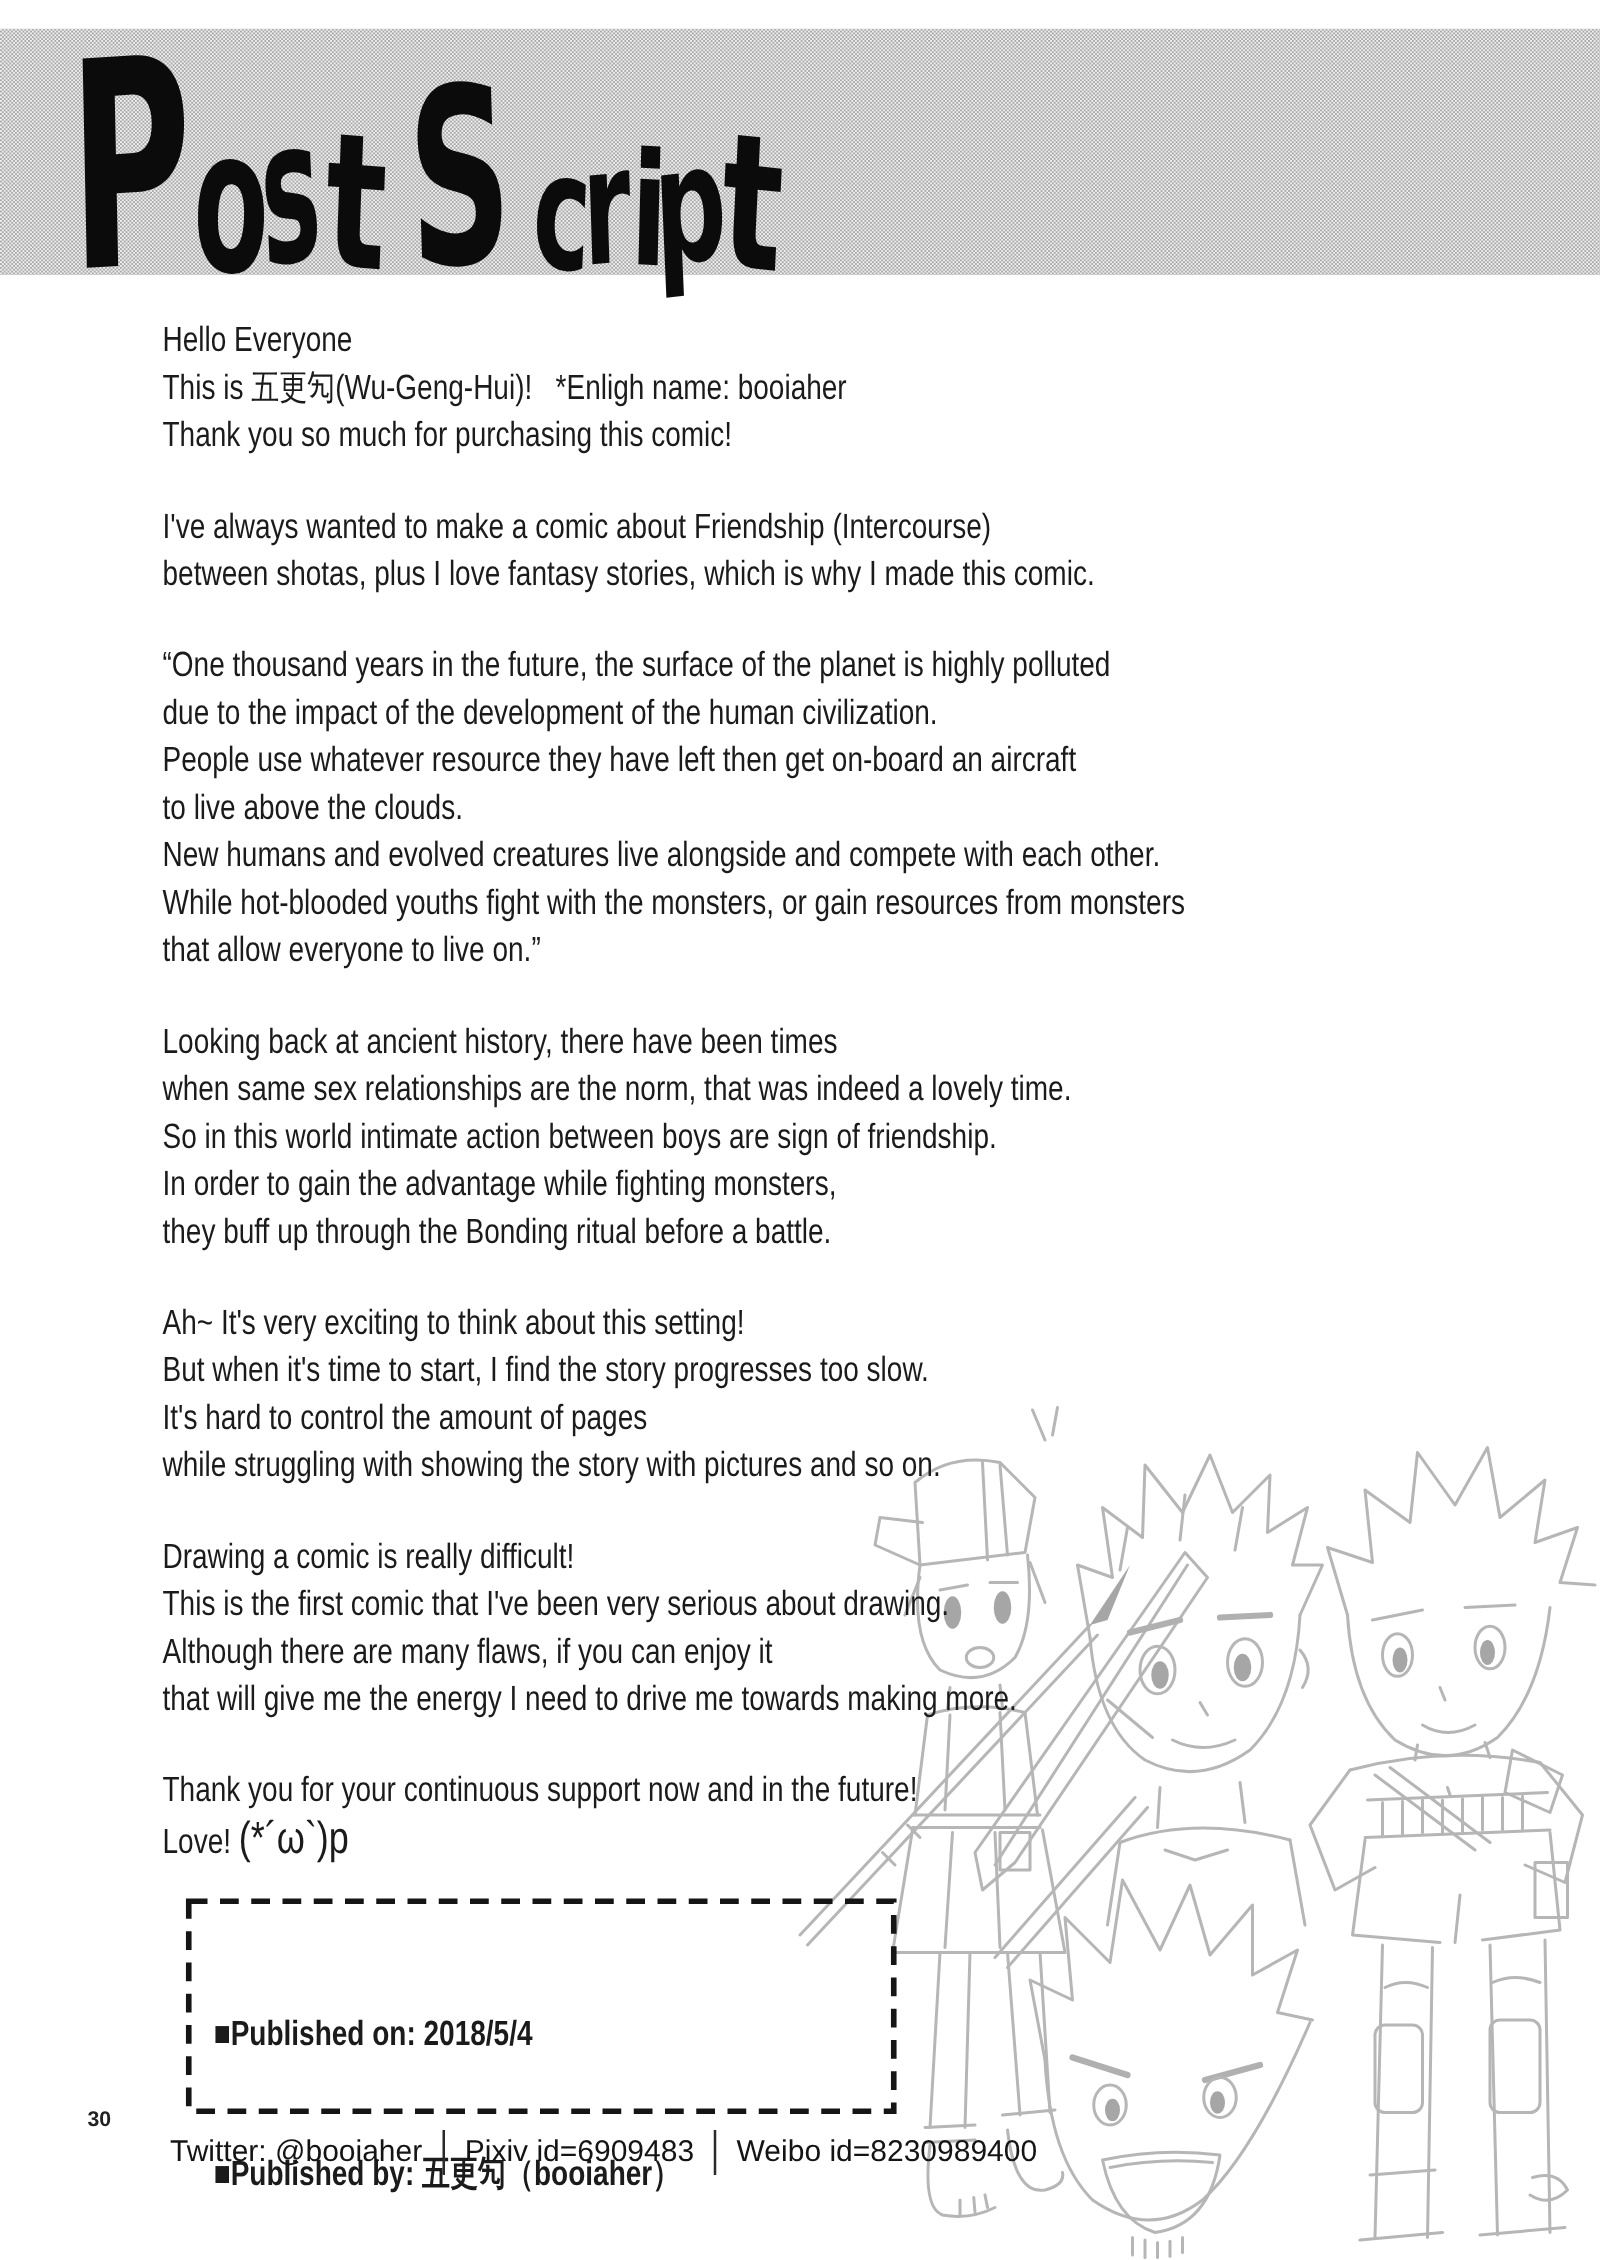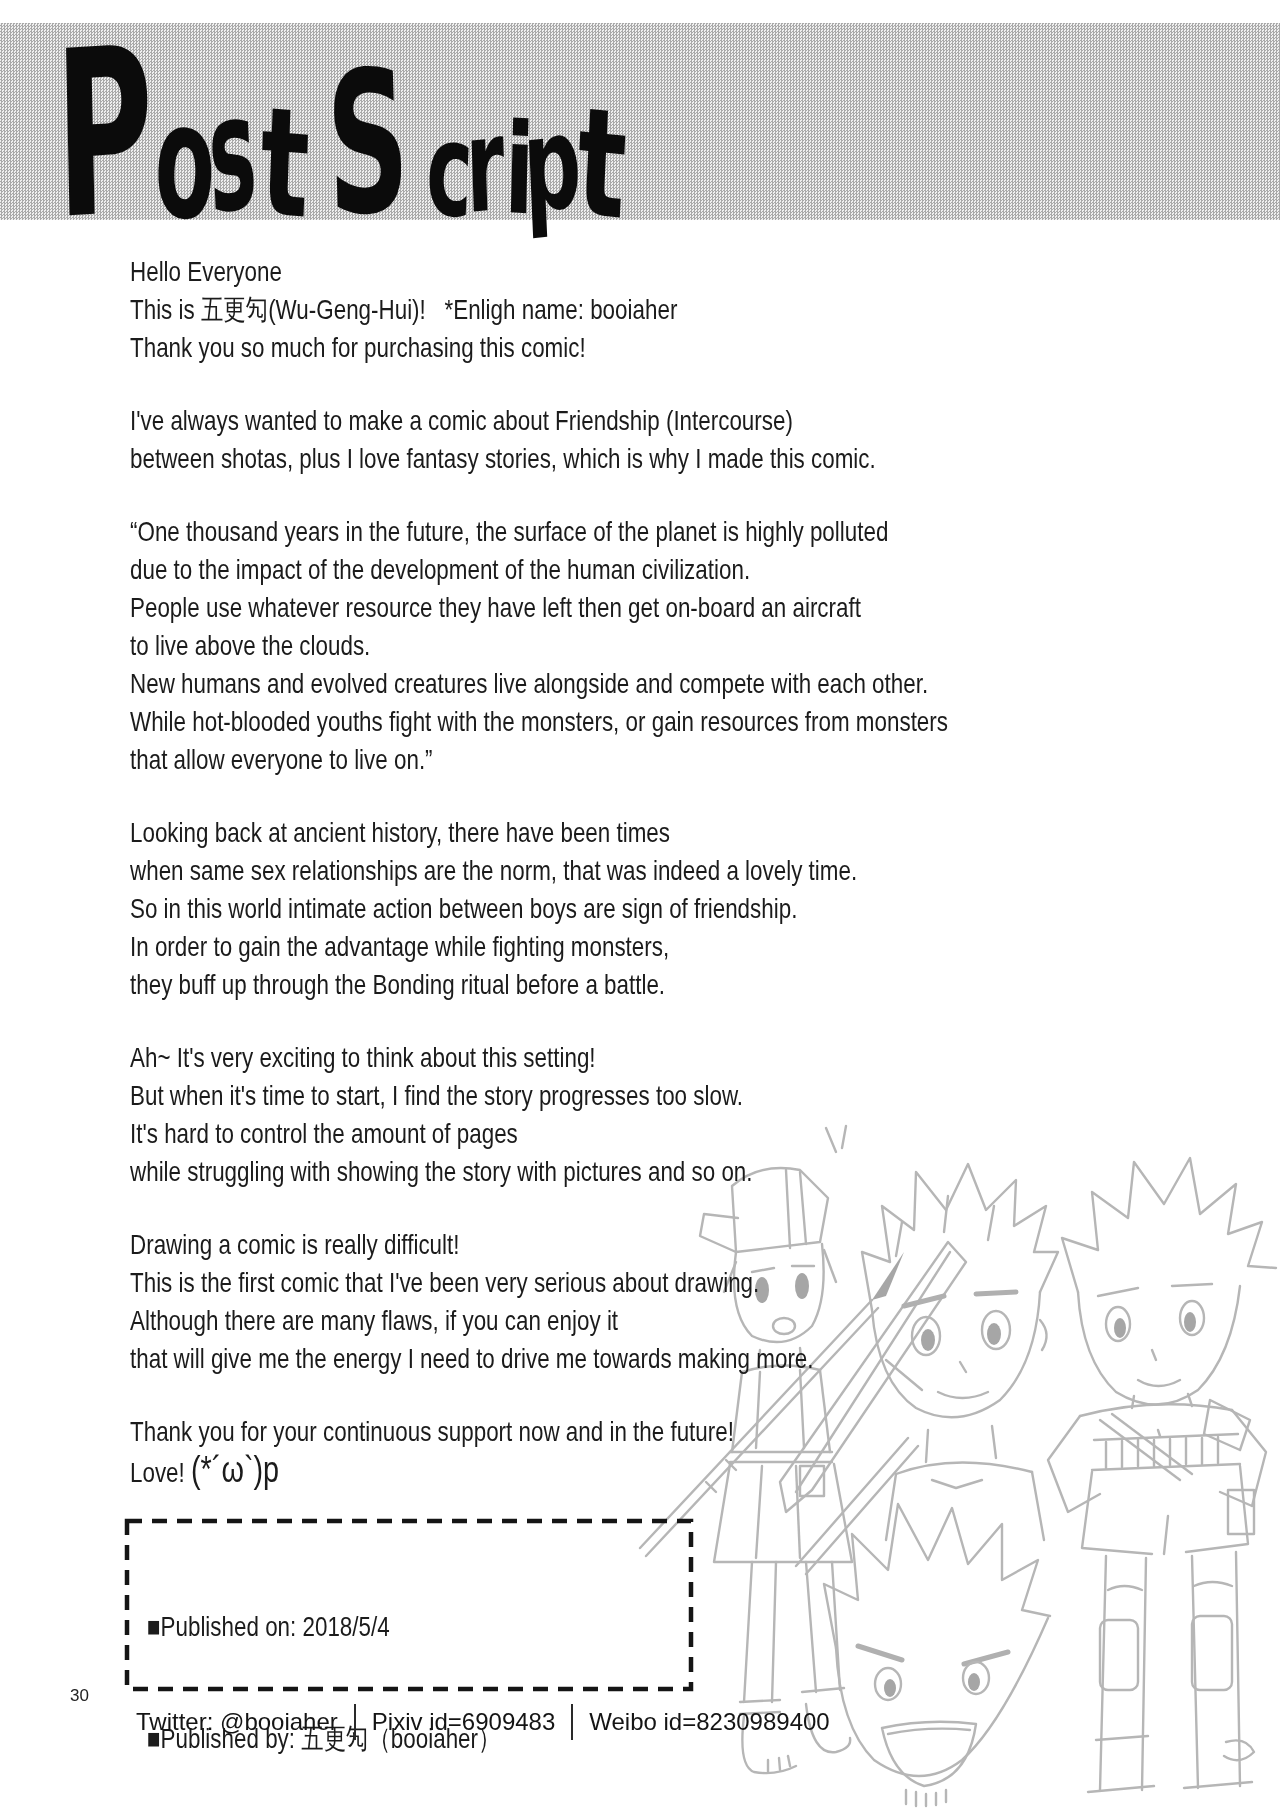"■Published on: 2018/5/4" .info-box { font-weight: none -> bold; left: 124px -> 148px }
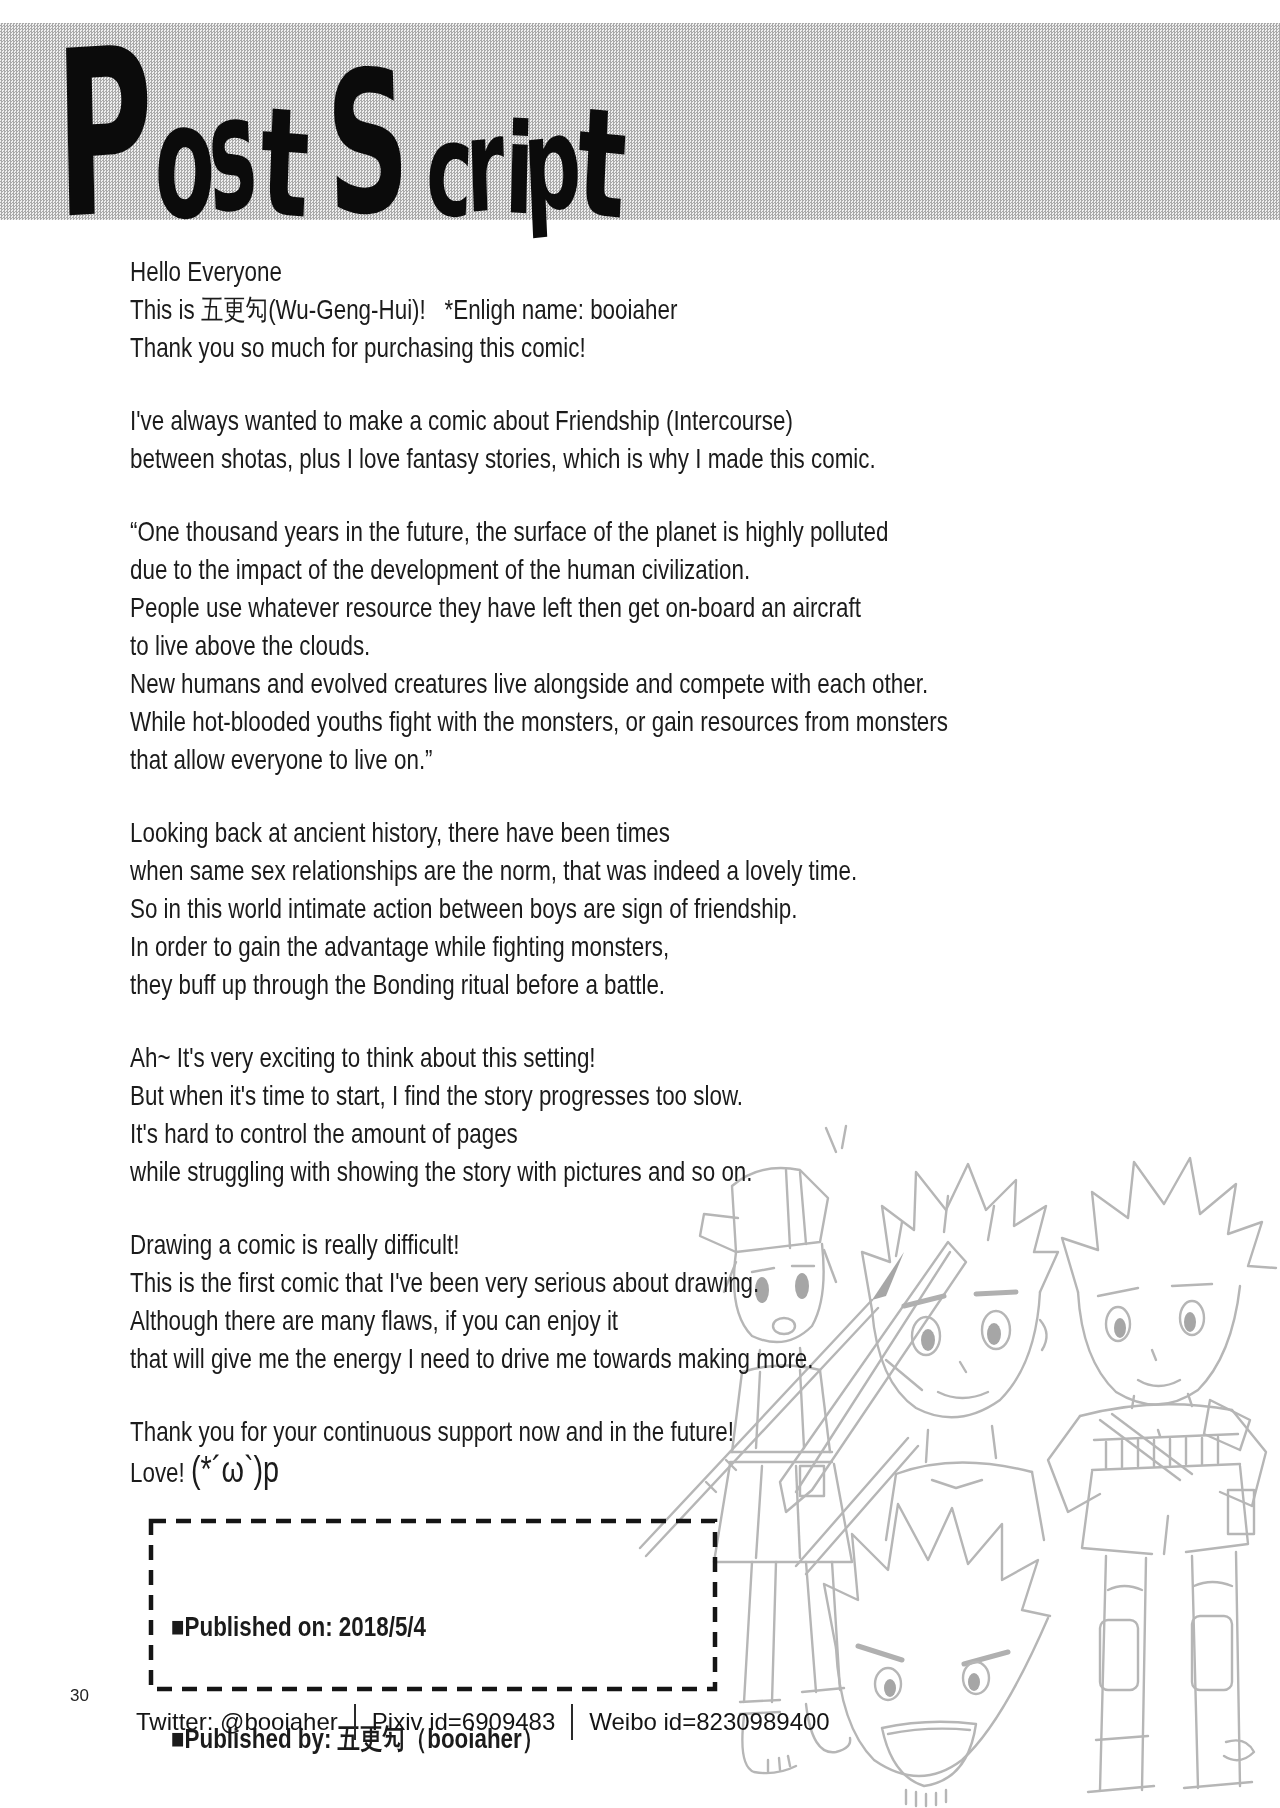"30" .page-num { font-weight: 400 -> 700 }
